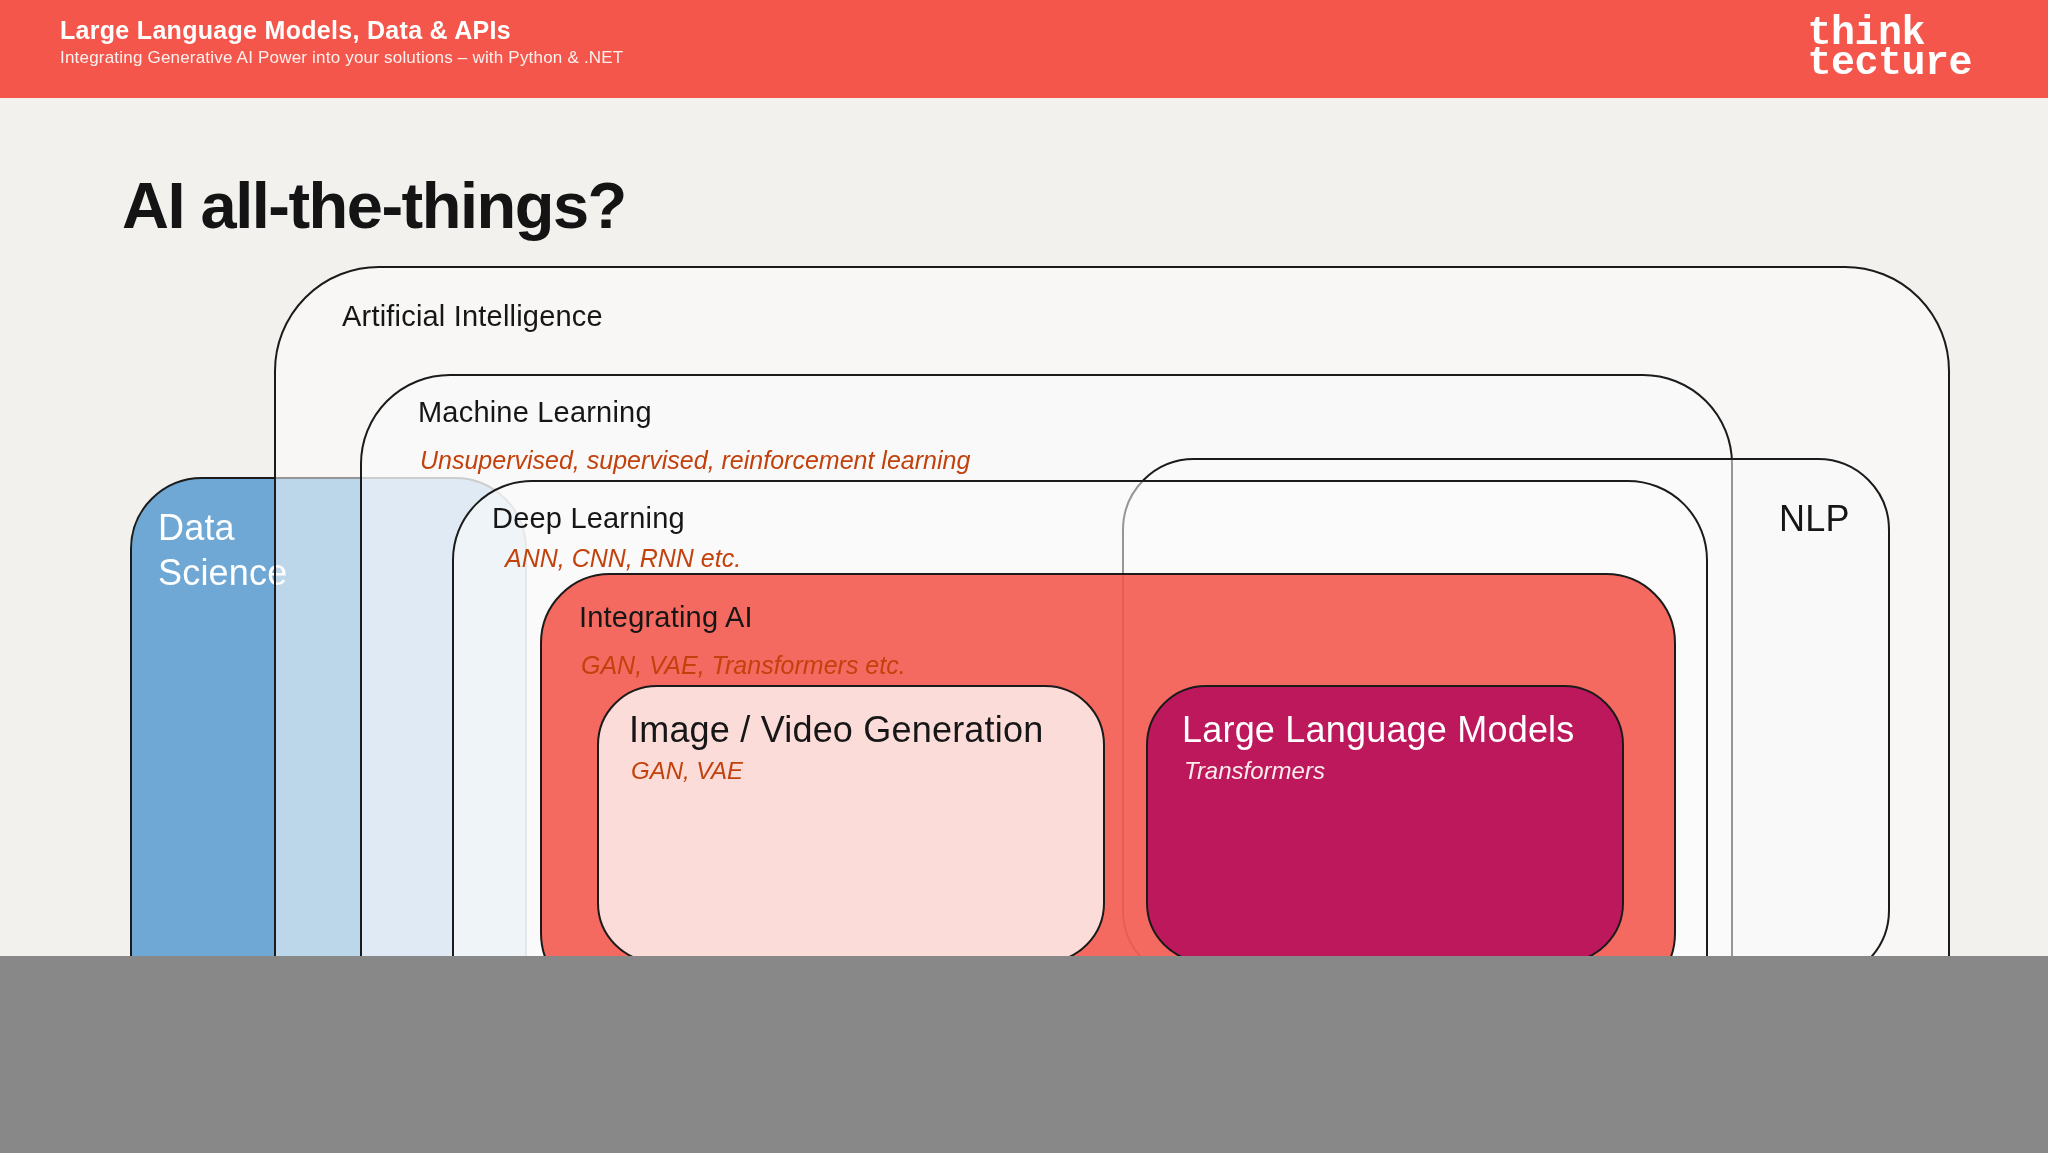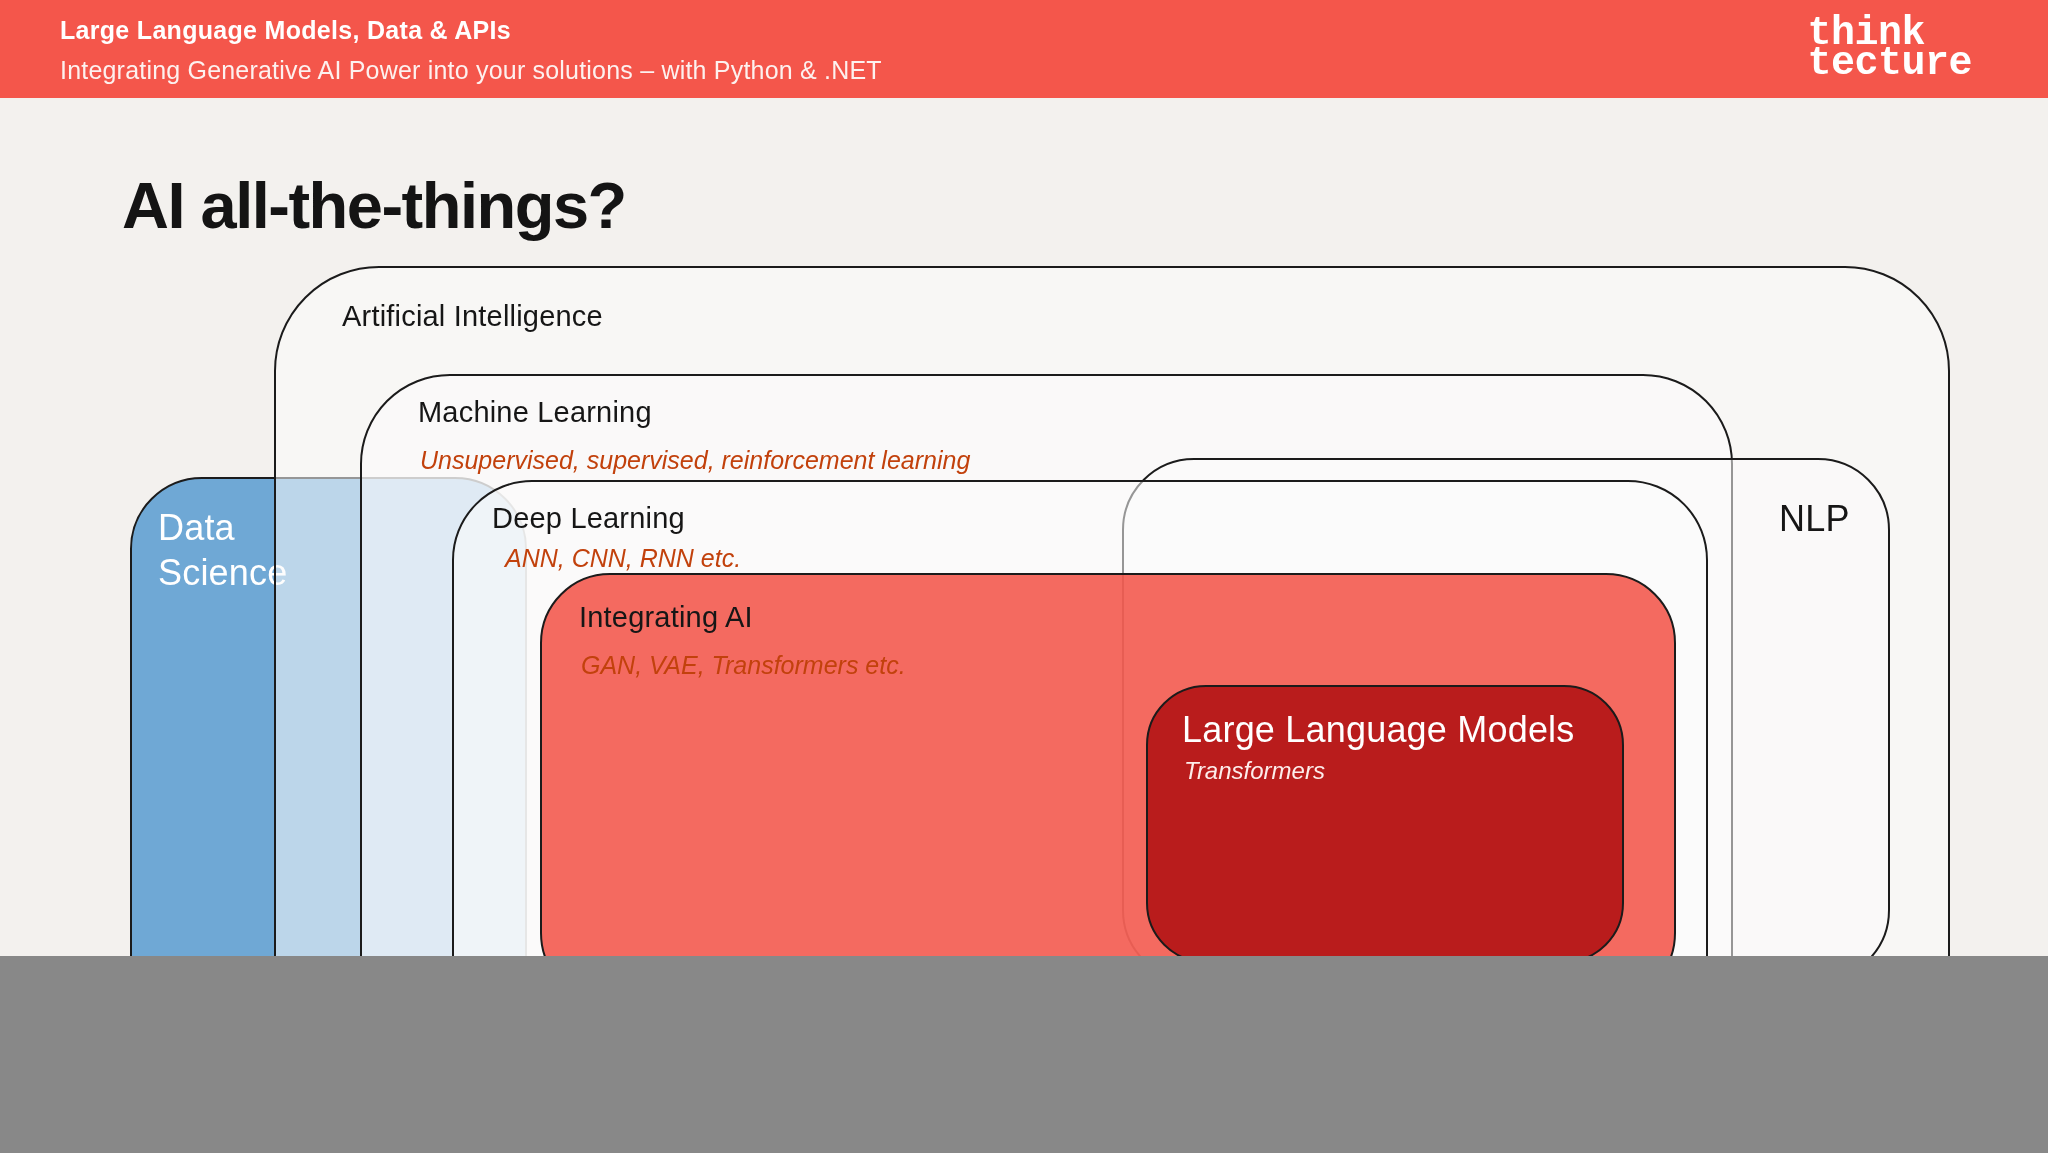"Integrating Generative AI Power into" .topbar-subtitle { font-size: 25px -> 17px; top: 56px -> 48px }
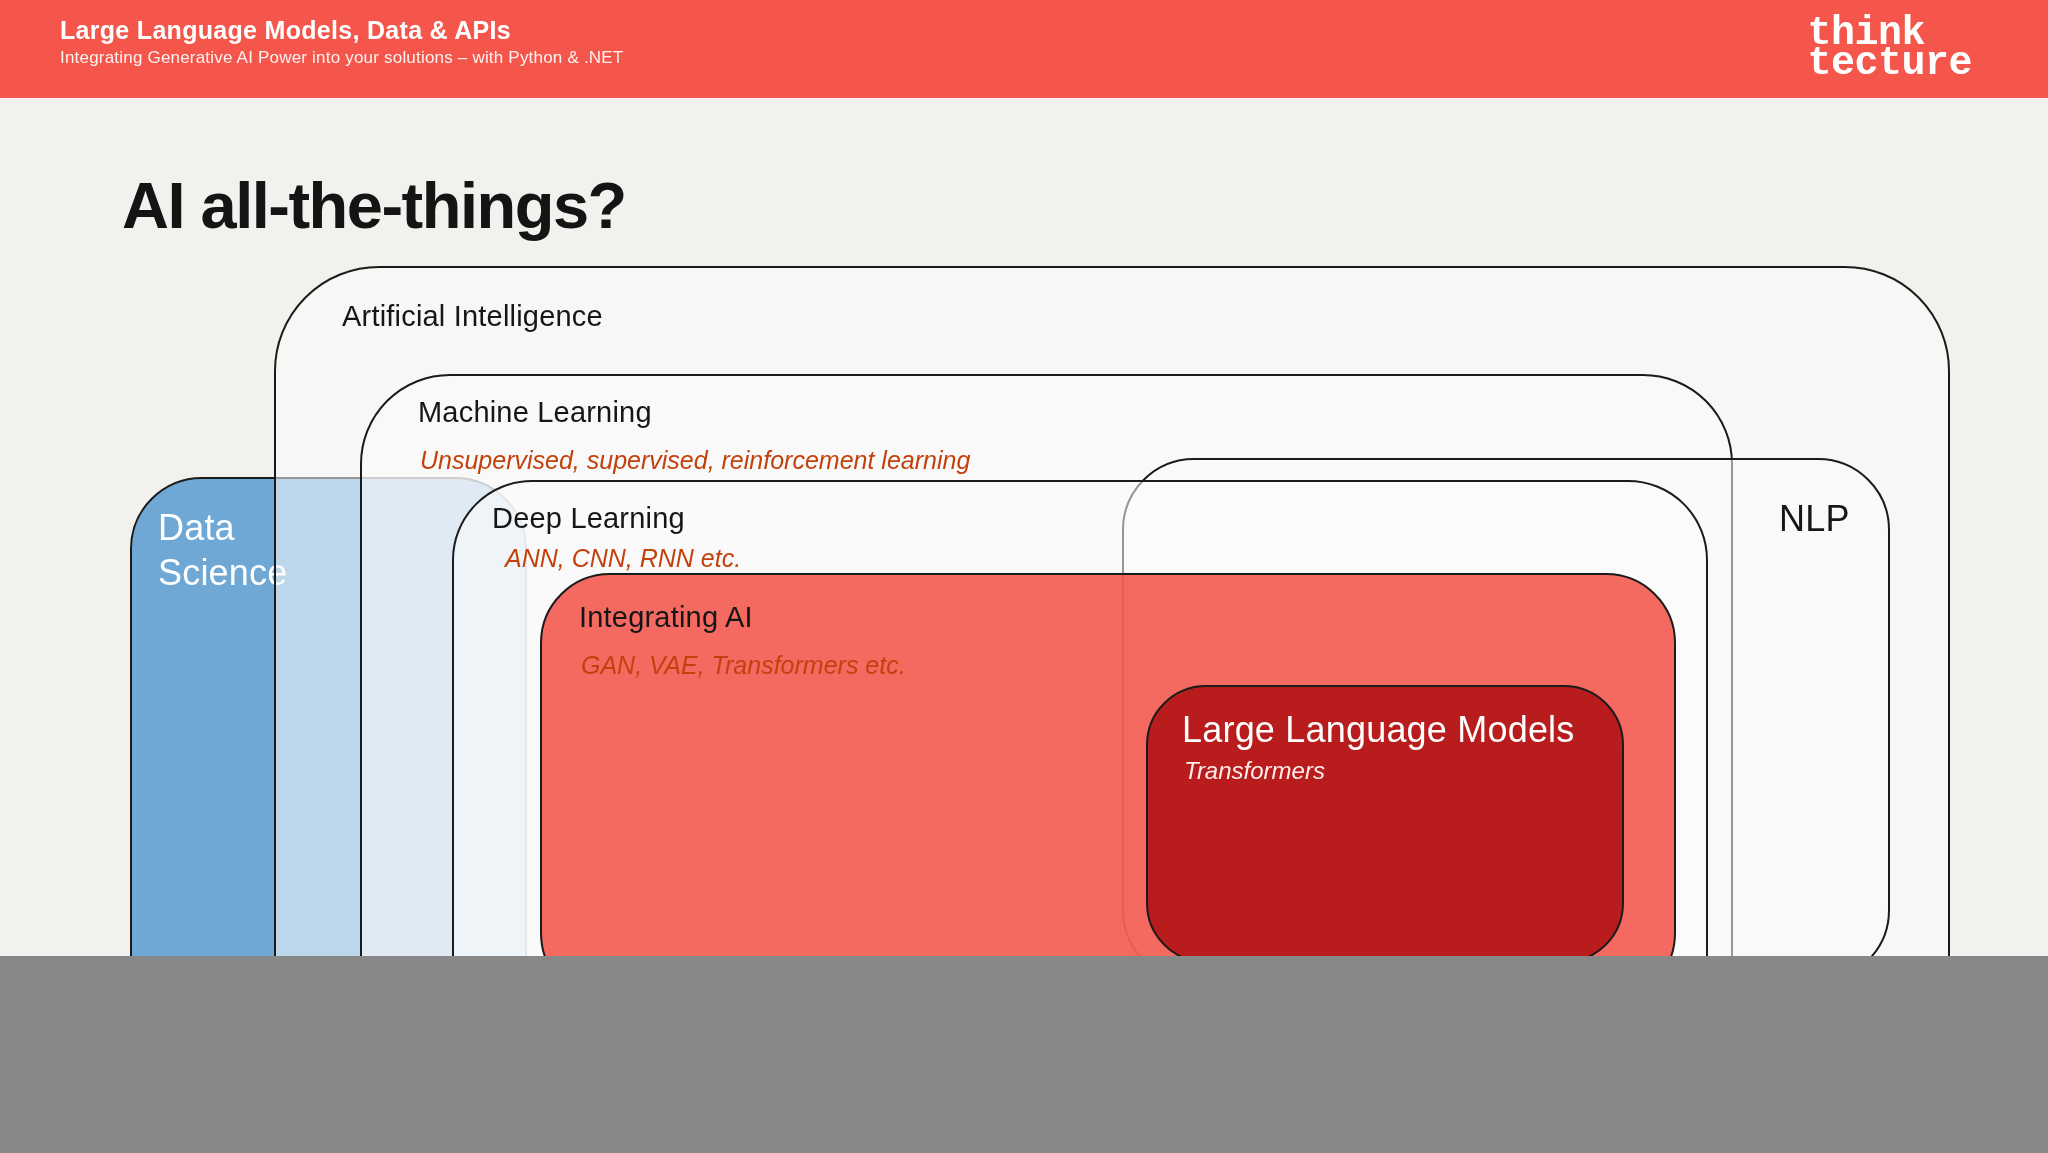"Image / Video Generation" div.box { html: none -> <div> <div>Image / Video Generation</div> <div>GAN, VAE</div> </div> }
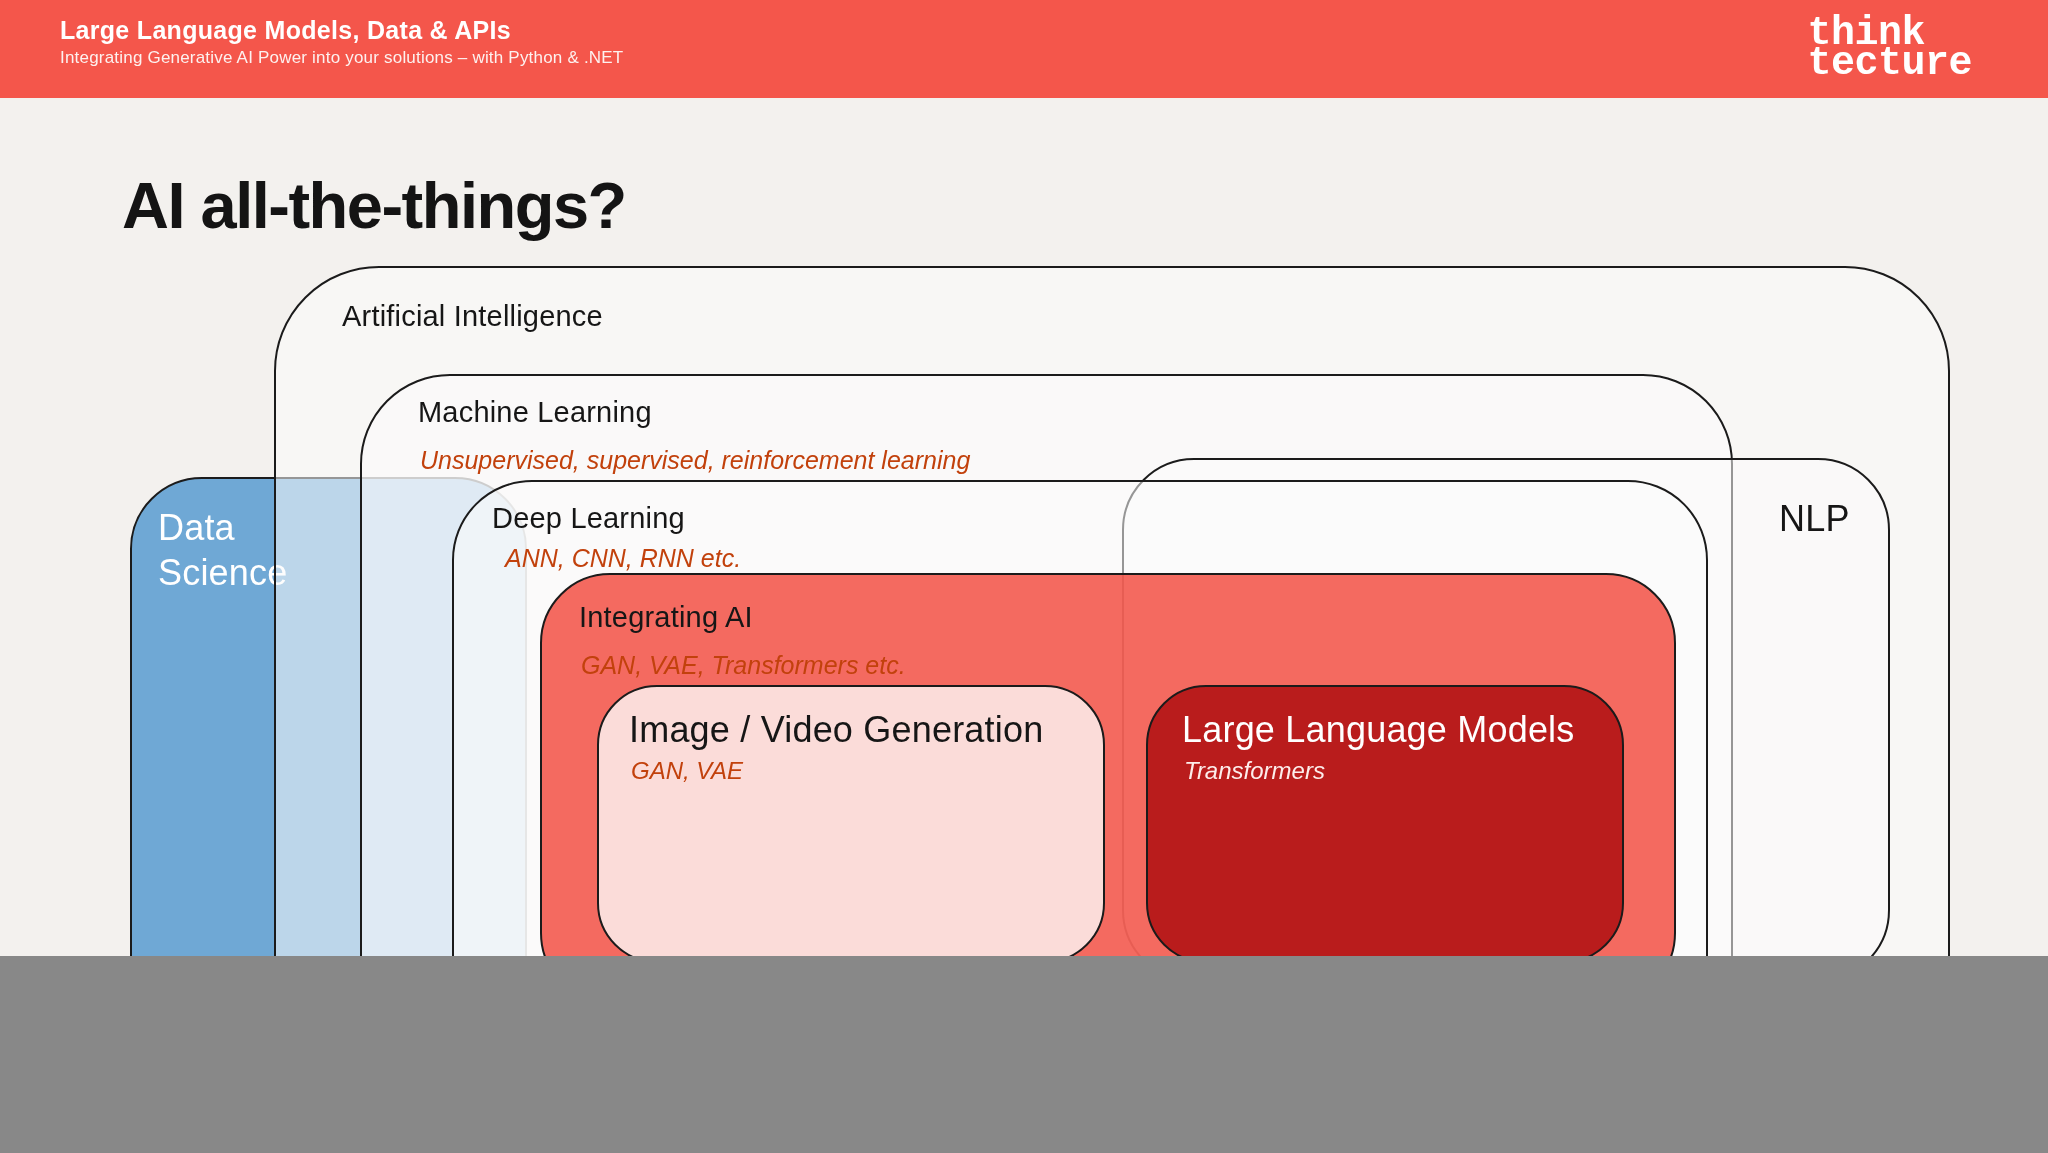"Large Language Models" .box-llm { background: #b91c1c -> #be185d }
